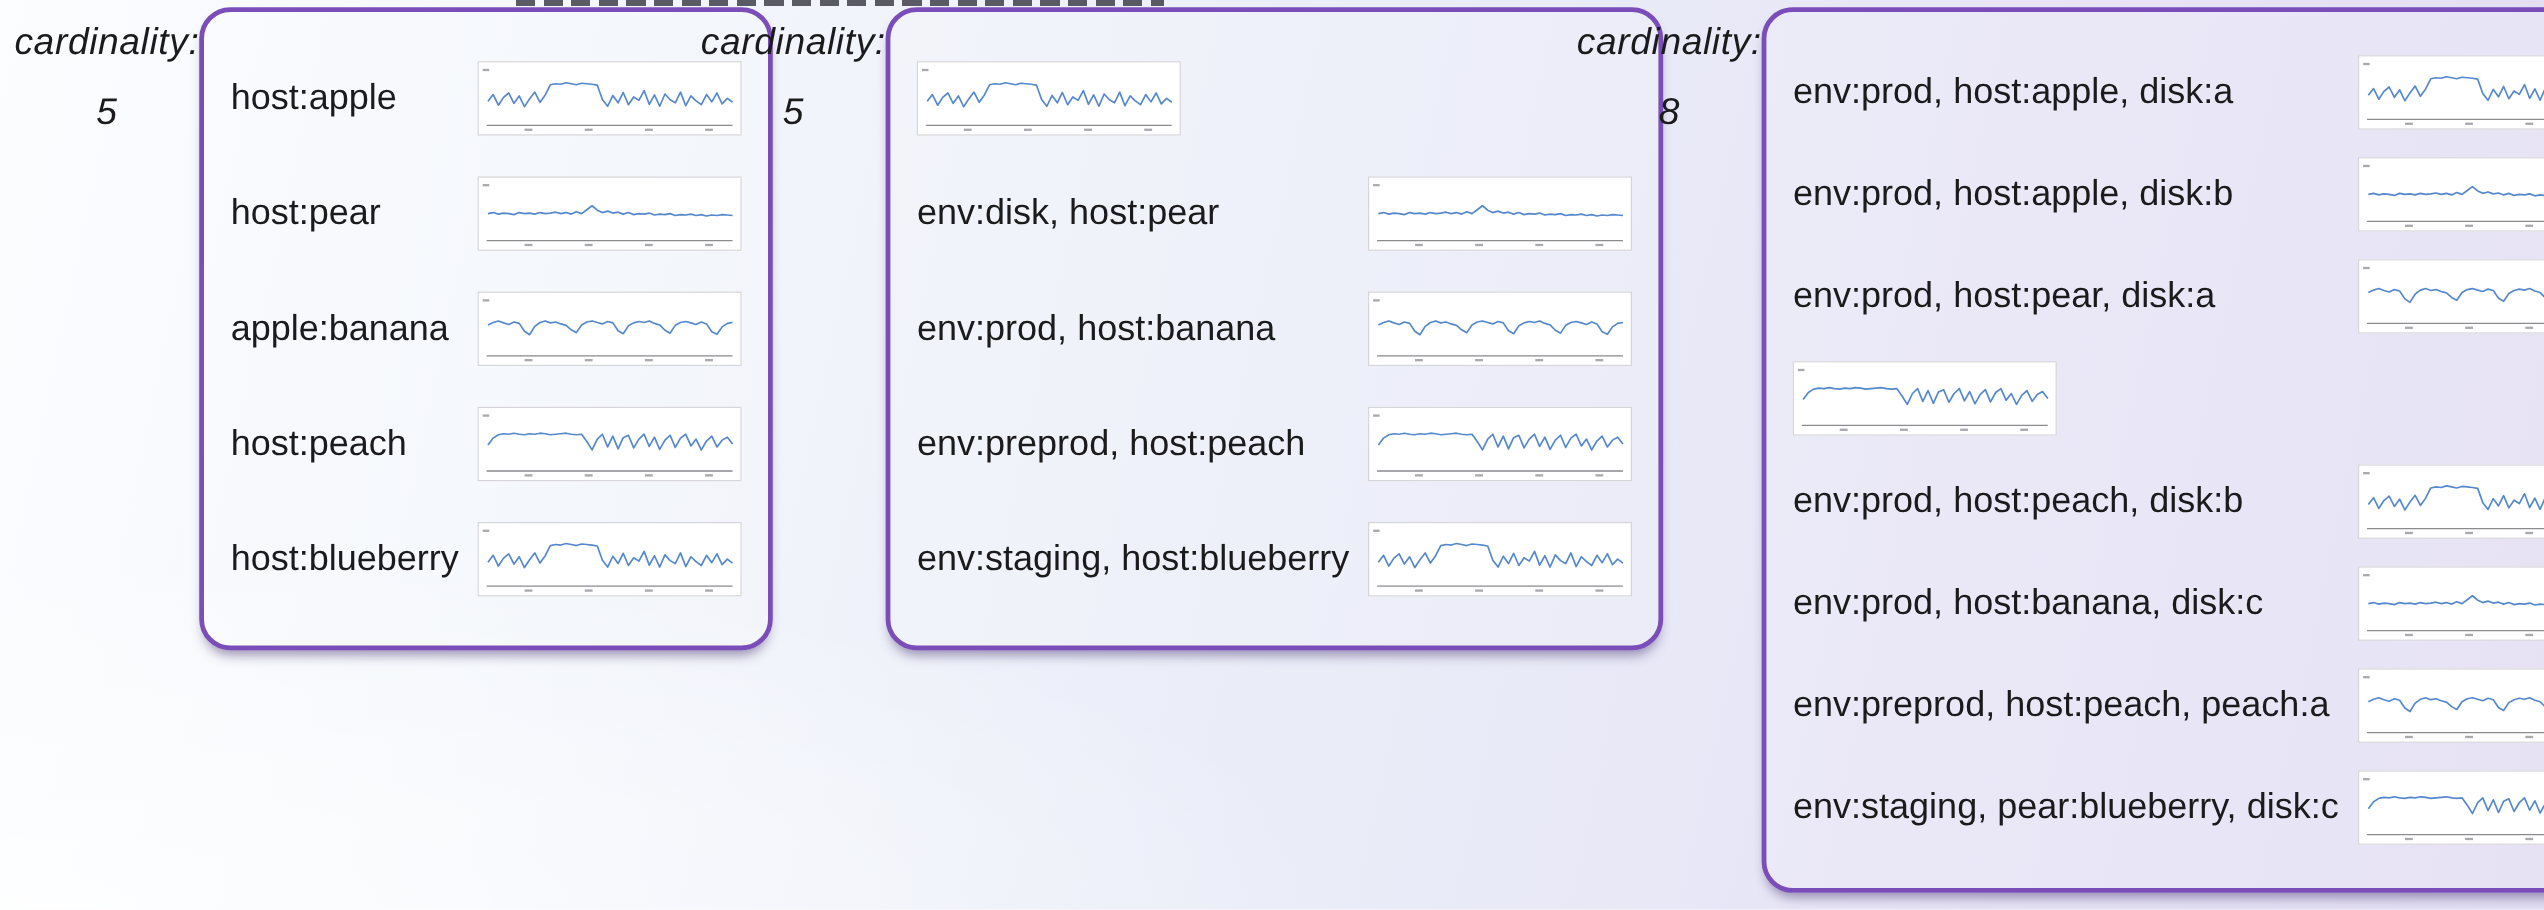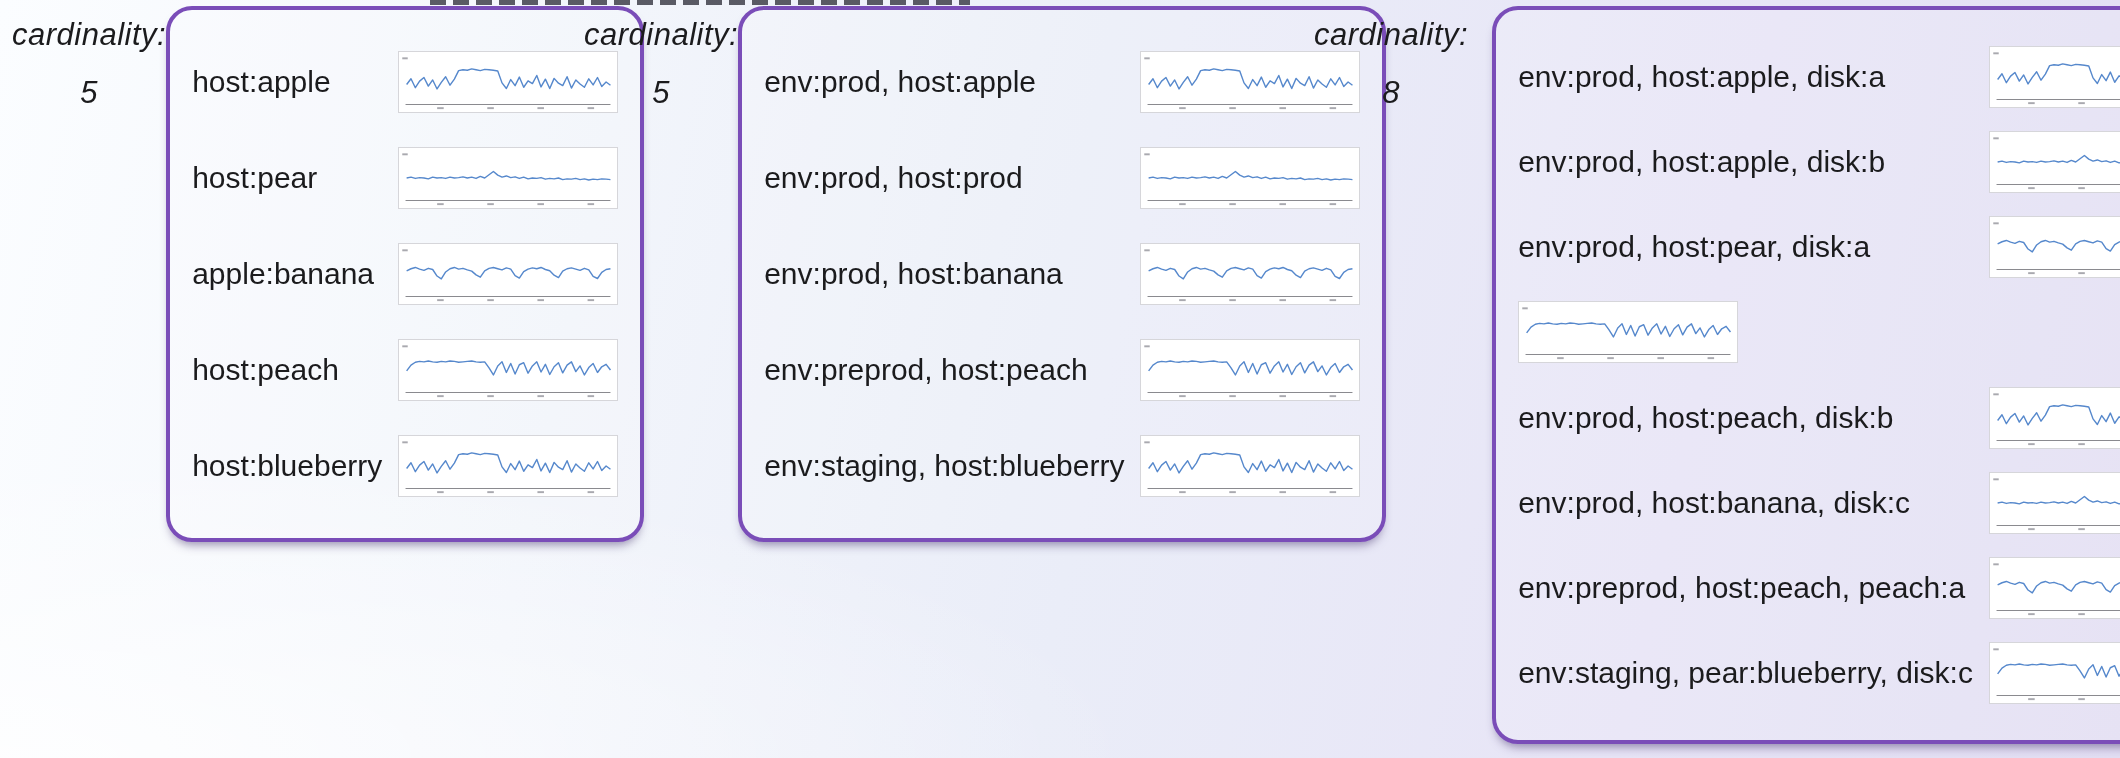"cardinality: 8" .pos-2 { gap: 24px -> none }
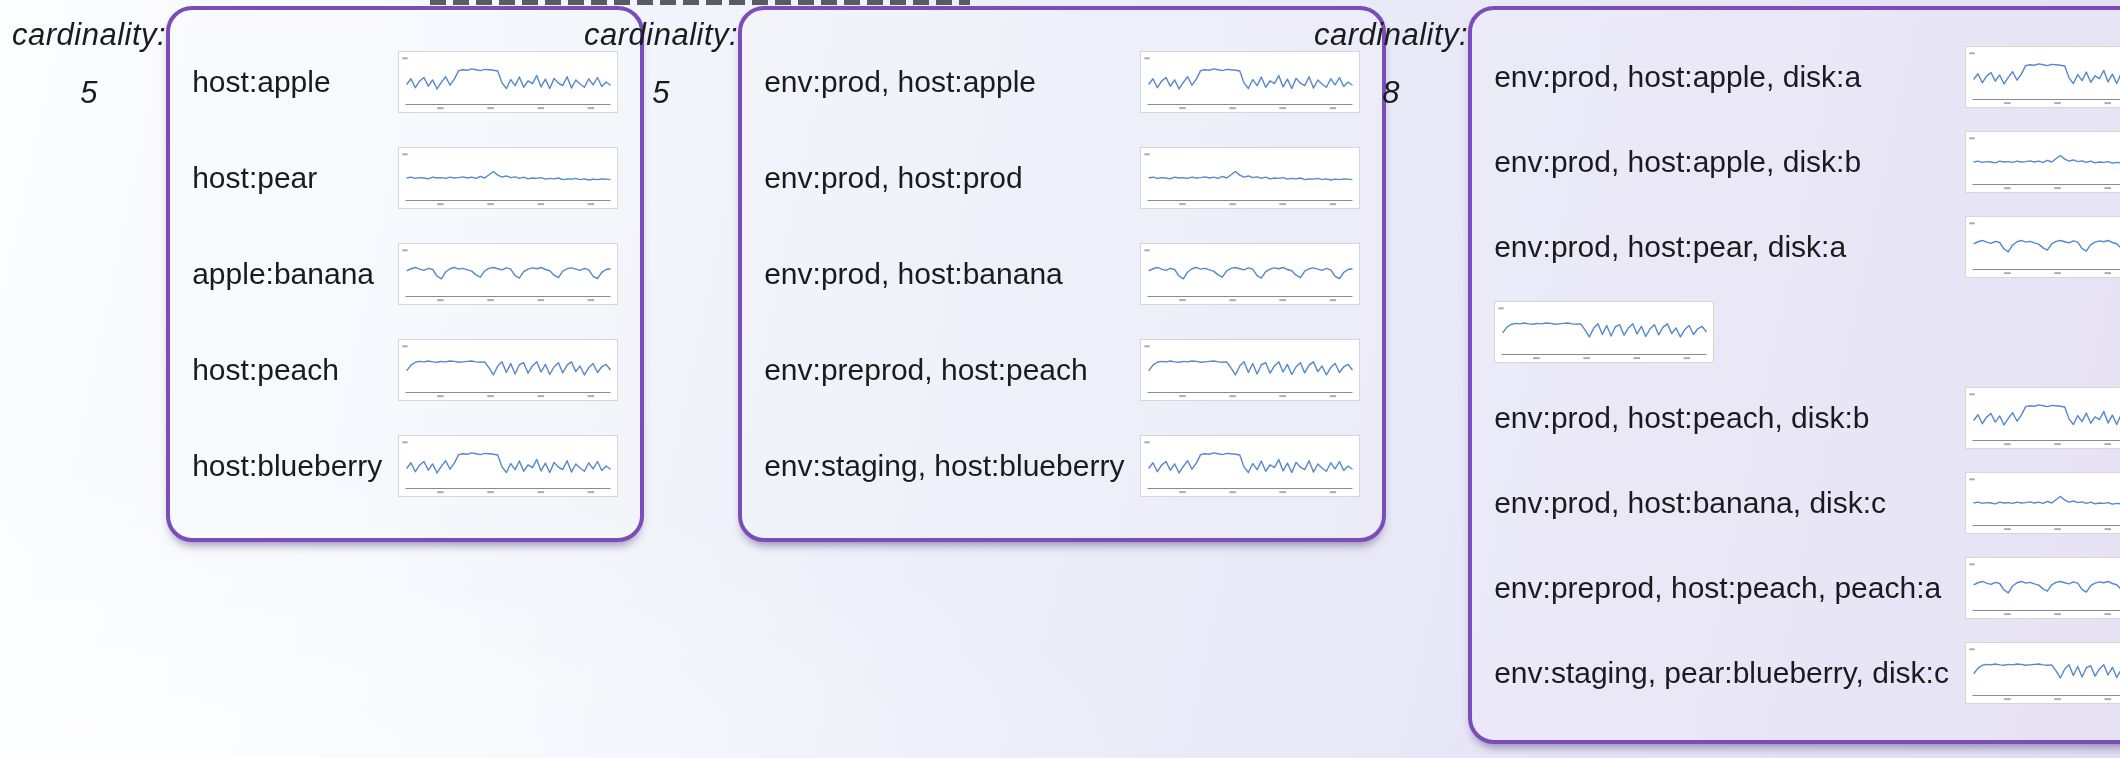"env:prod, host:apple" span.row-label { html: <span>env:prod, host:apple</span> -> none }
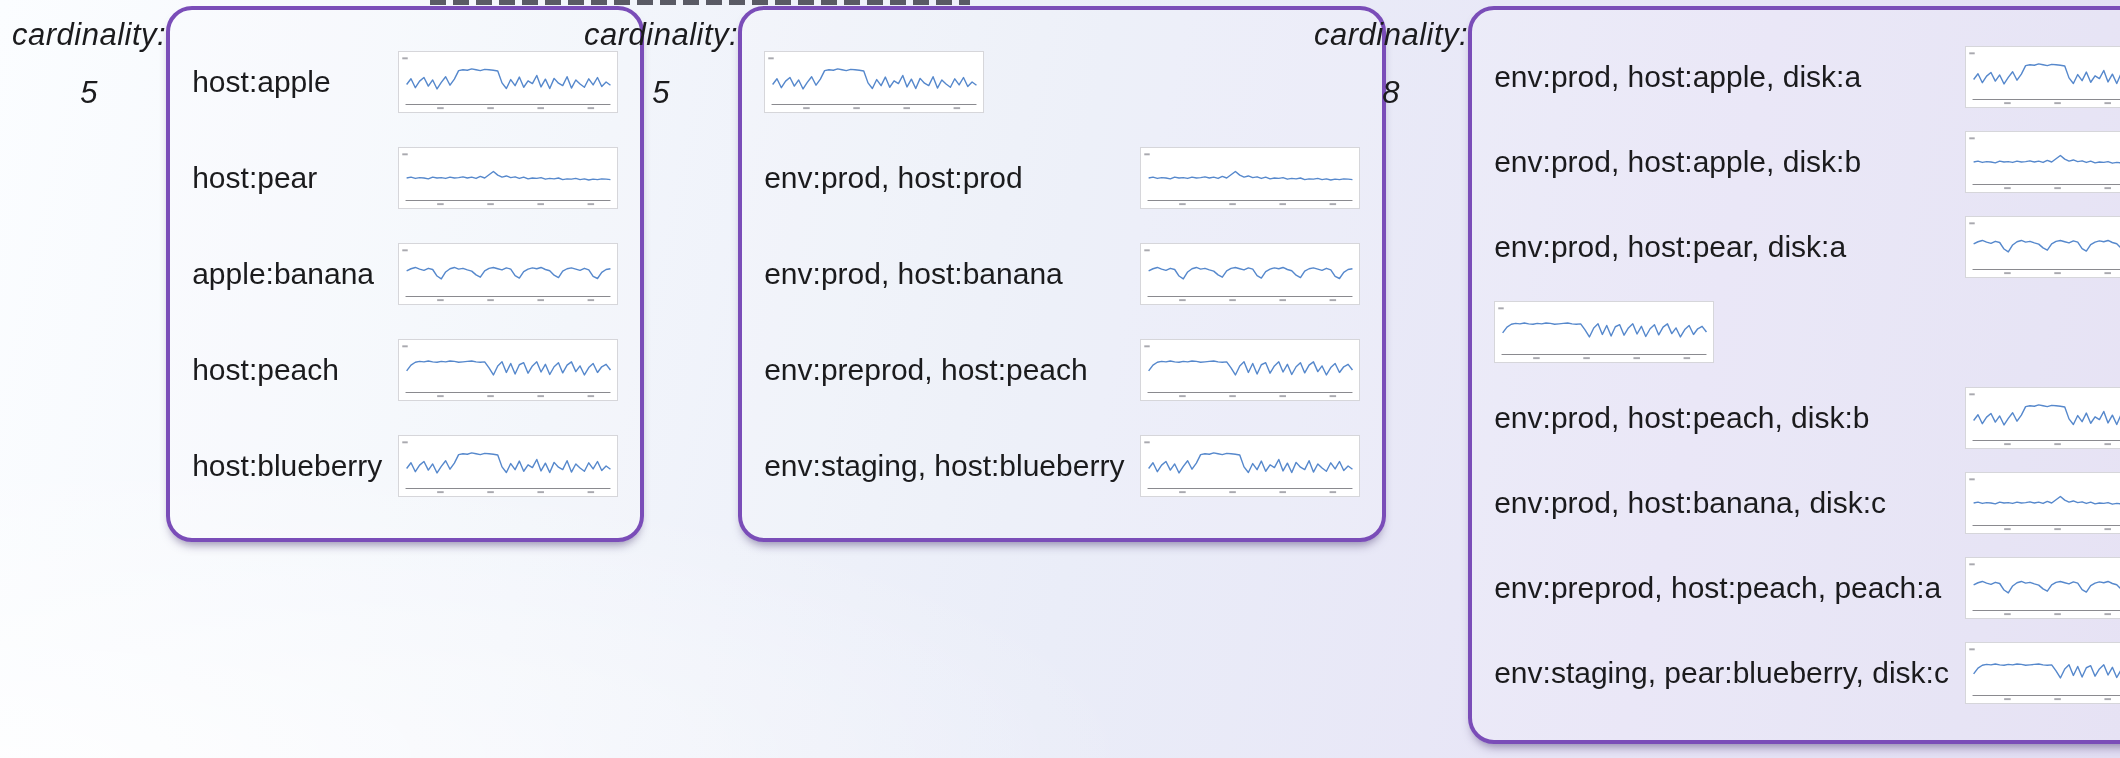"env:prod, host:prod" span.row-label { text: env:prod, host:prod -> env:disk, host:pear }
